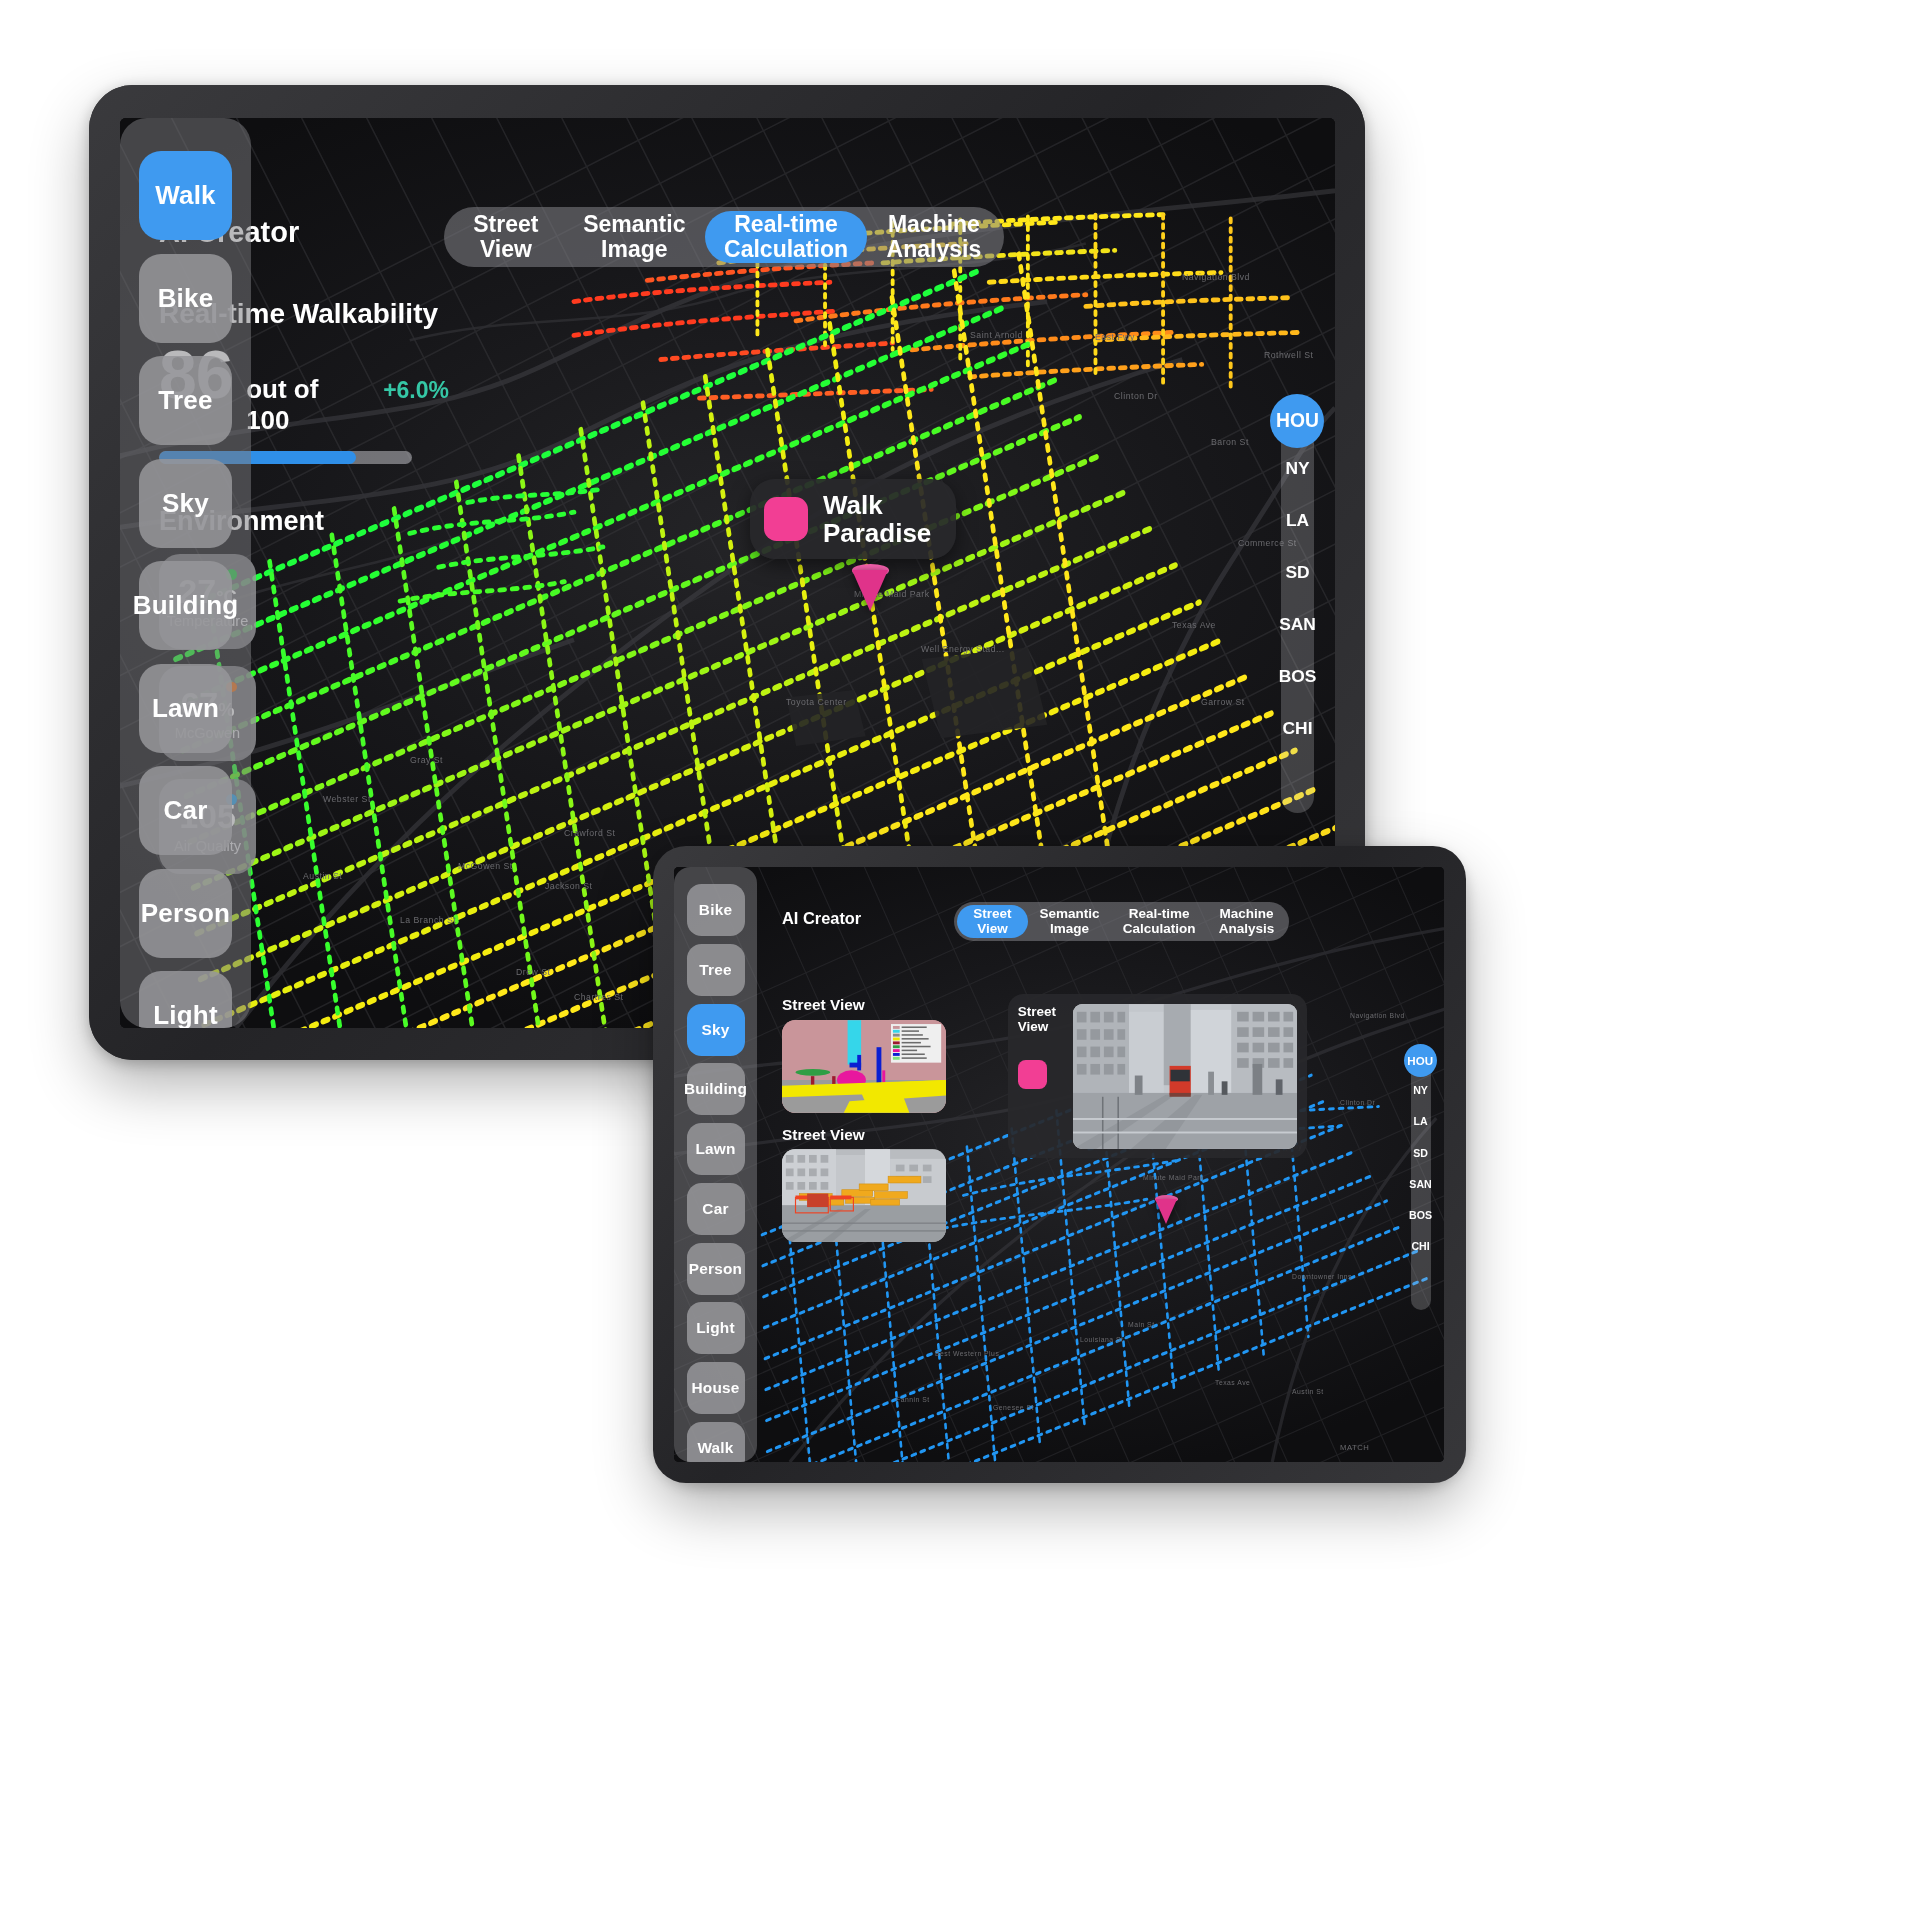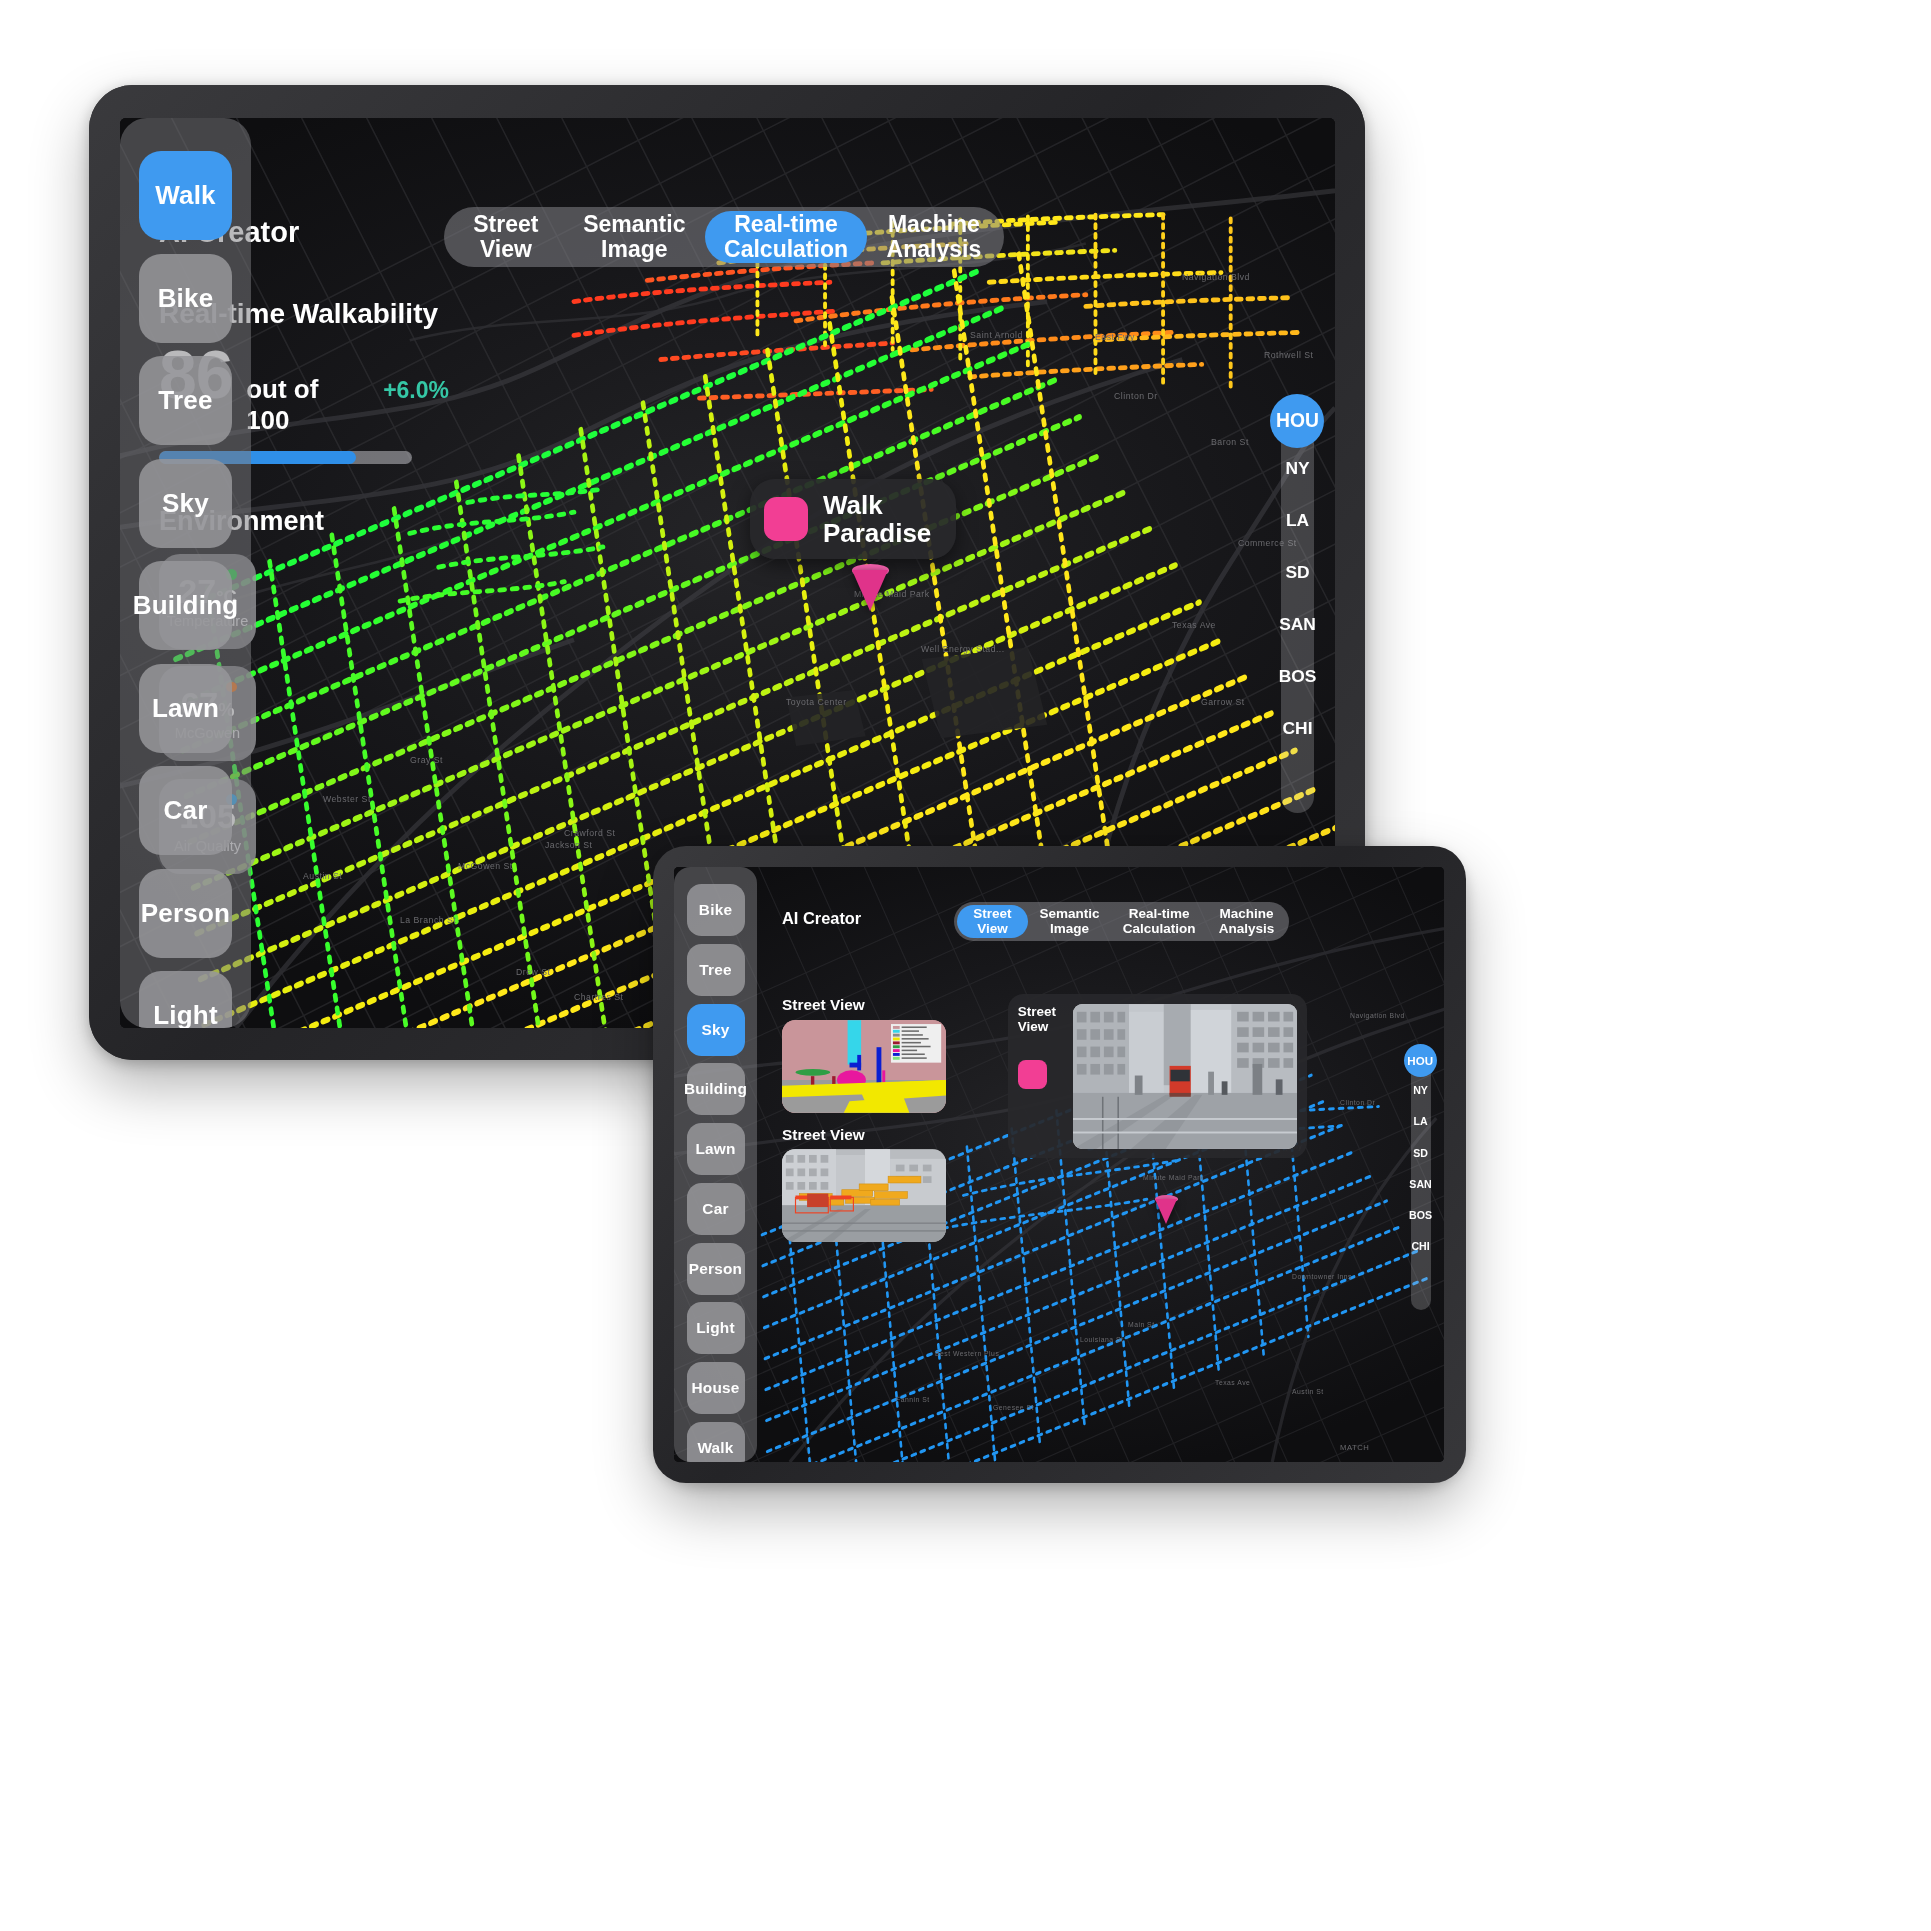"Jackson St" div.watermark { top: 722px -> 763px }
